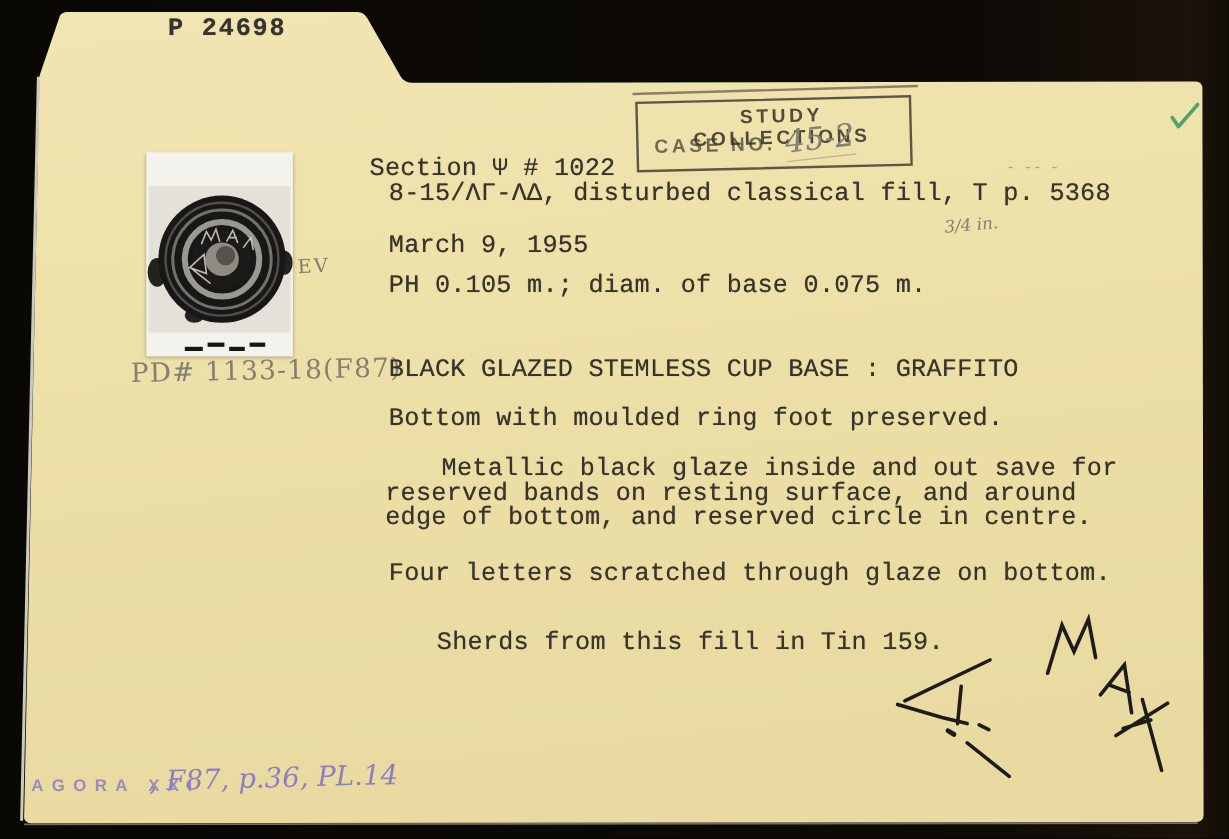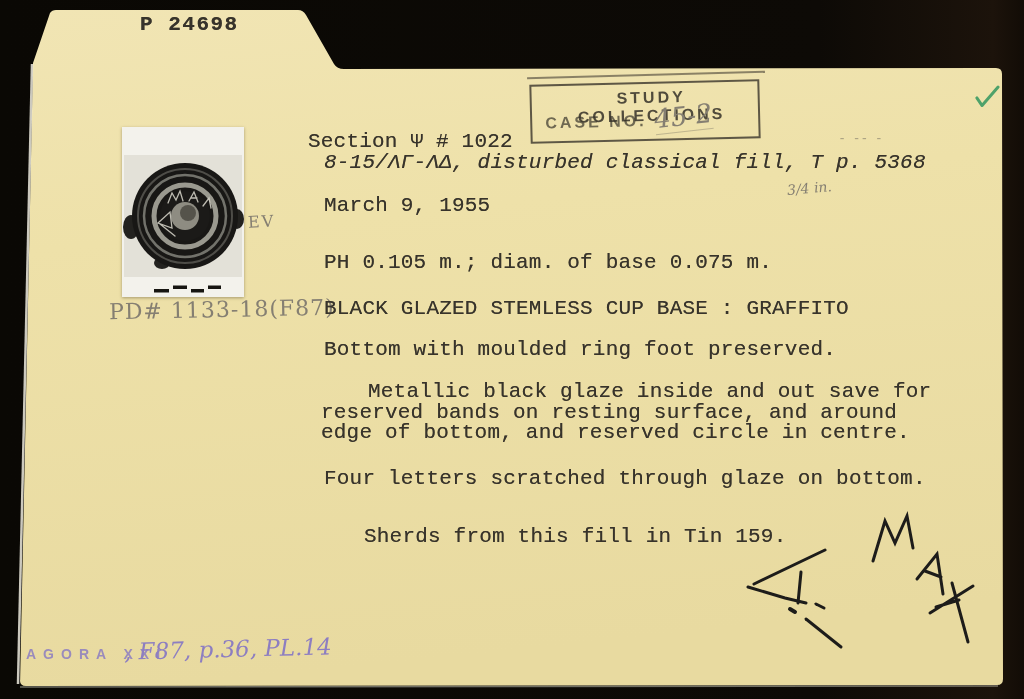"8-15/ΛΓ-ΛΔ, disturbed classical fill, T" .l1 { font-style: italic -> none }
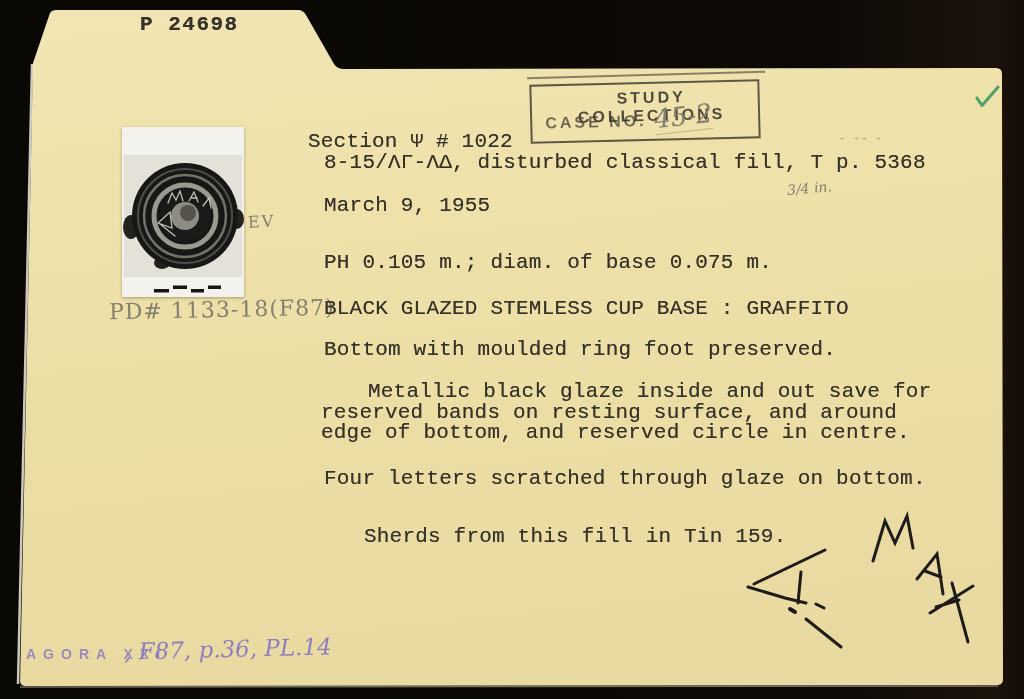"PH 0.105 m.; diam. of" .l3 { top: 252px -> 228px }
